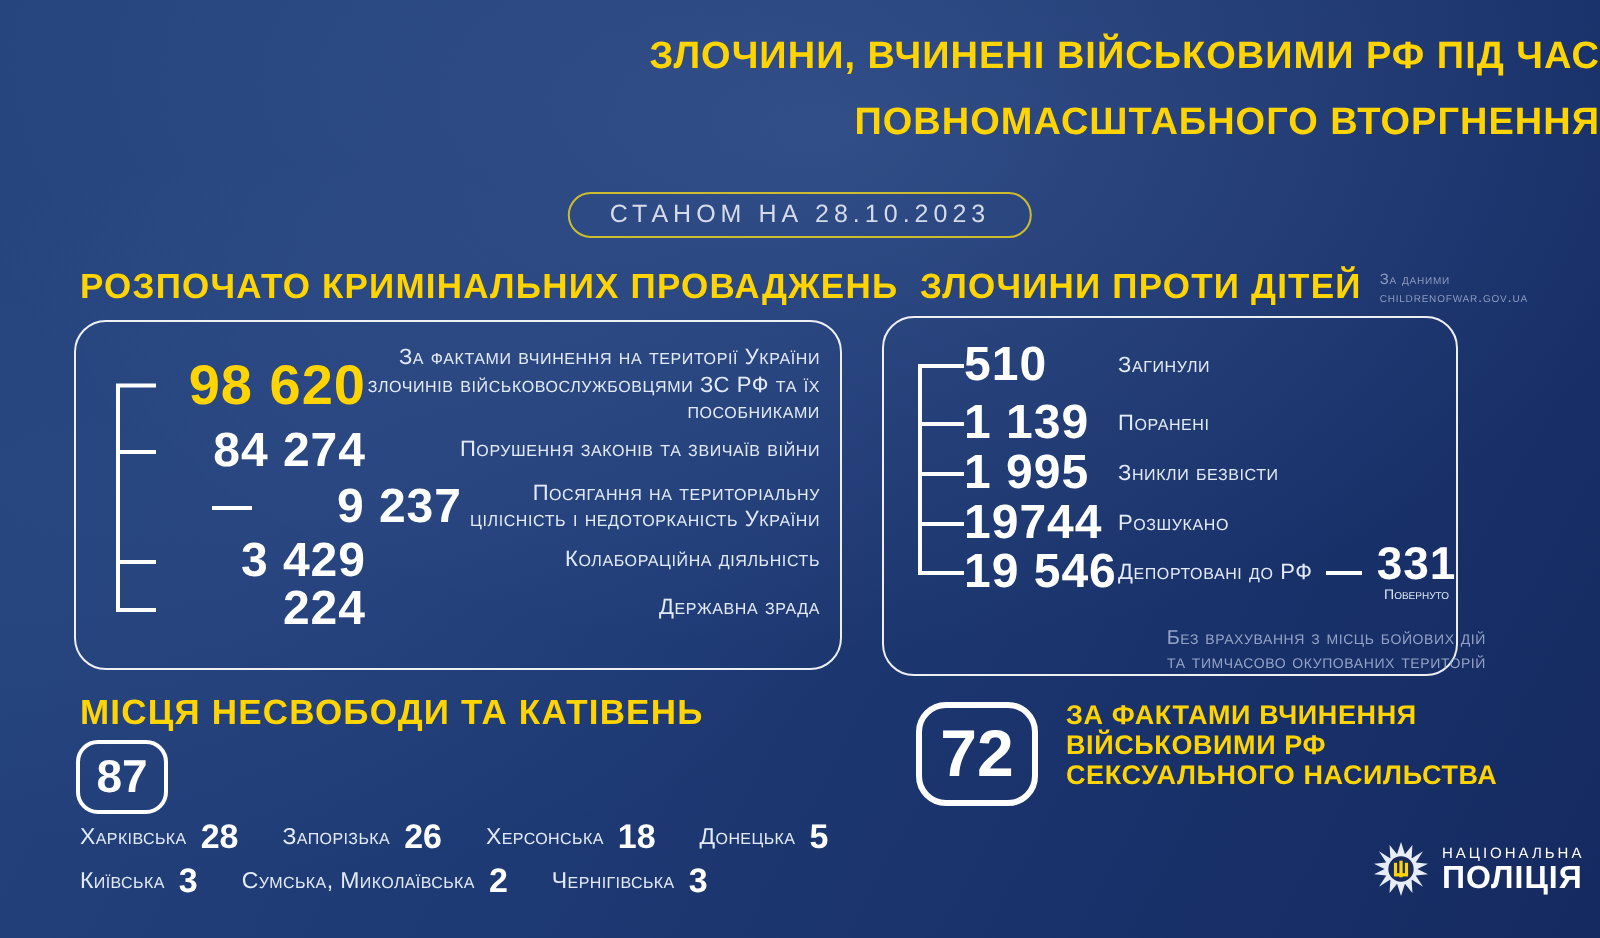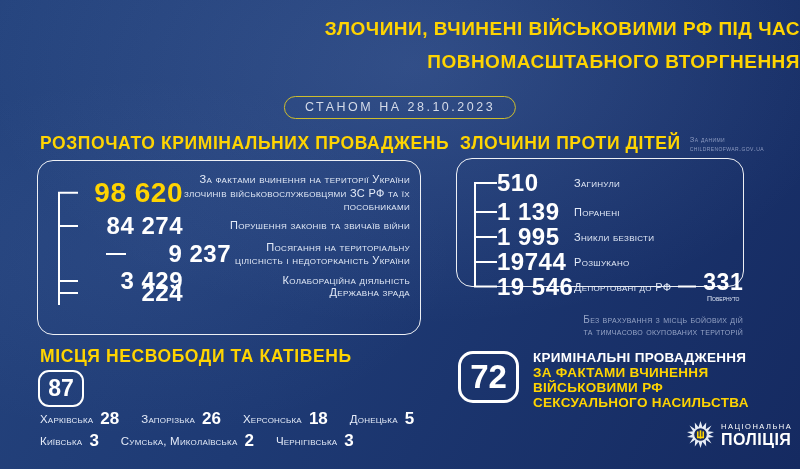"510" div.box { height: 129px -> 180px; left: 456px -> 441px }
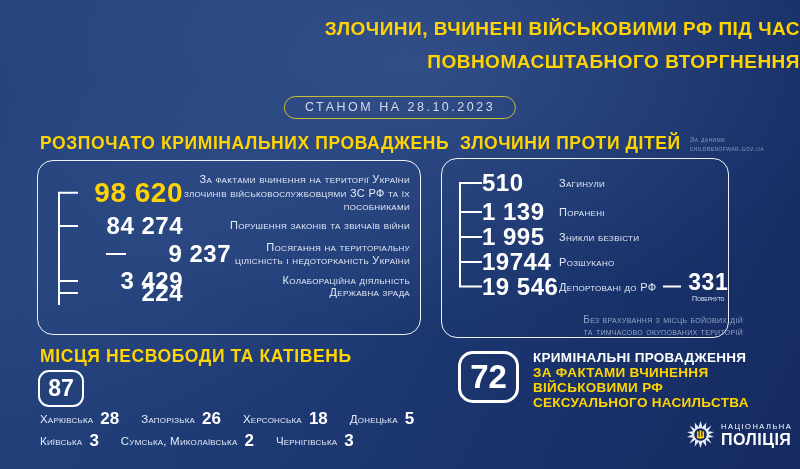"224" div.srow { top: 132px -> 144px }
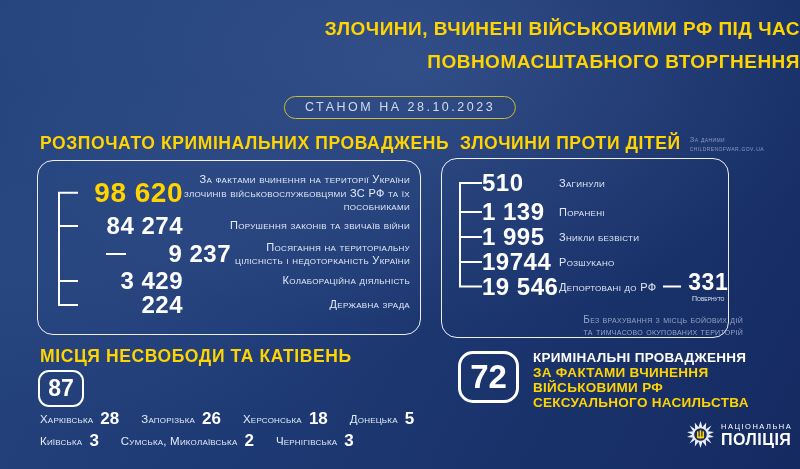"КРИМІНАЛЬНІ ПРОВАДЖЕННЯ" div.l1 { html: <div>КРИМІНАЛЬНІ ПРОВАДЖЕННЯ</div> -> none }
